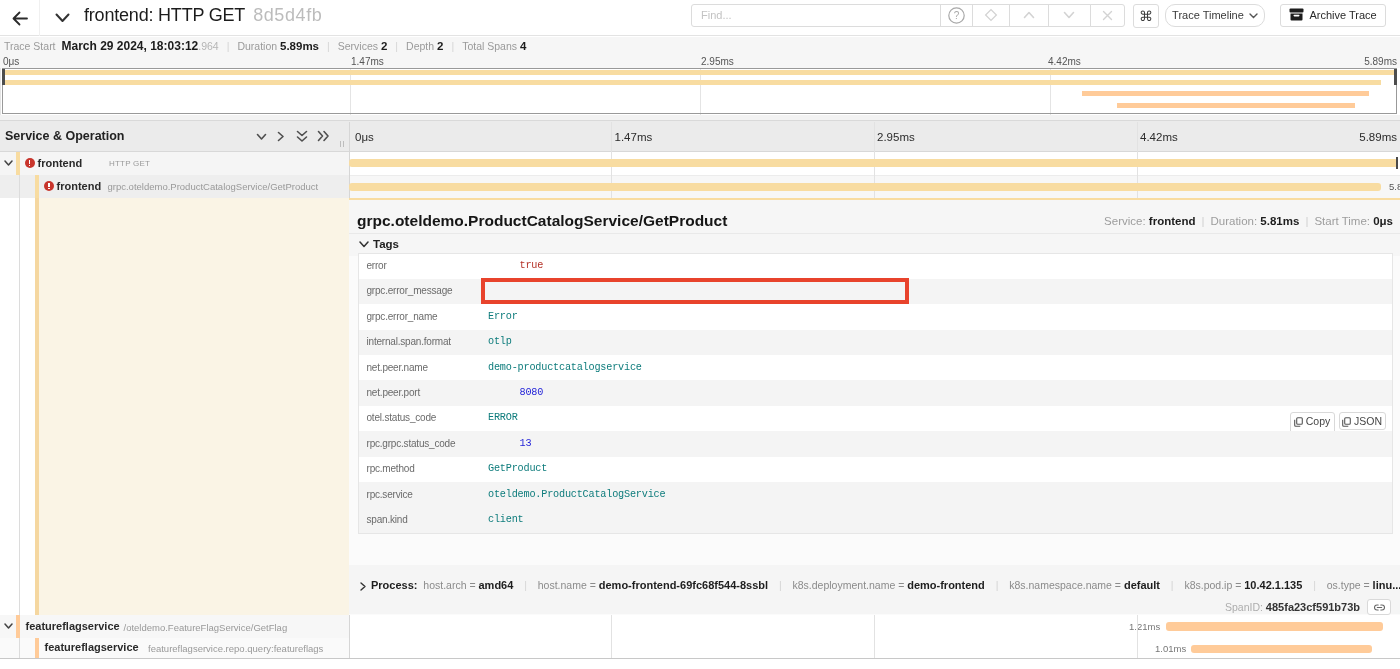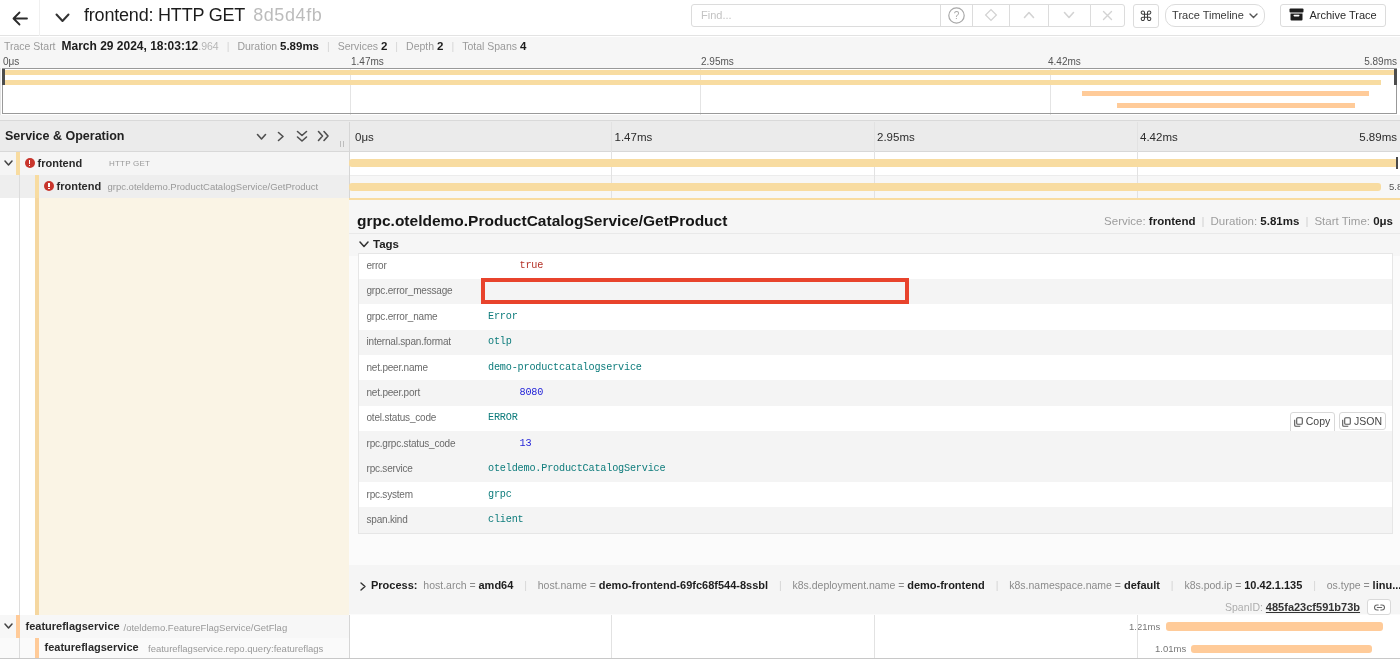"rpc.method" div.trow { html: none -> <div> <div>rpc.method</div> <div>GetProduct</div> </div> }
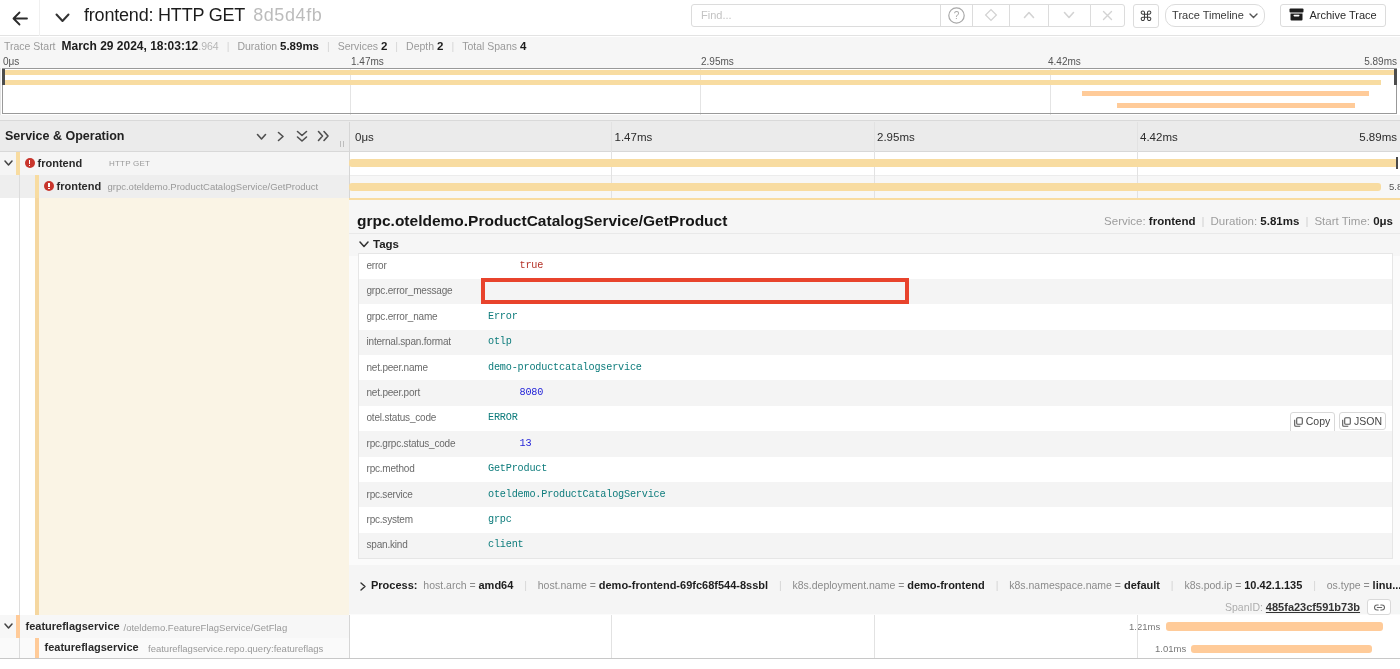"rpc.system" div.trow { html: <div> <div>rpc.system</div> <div>grpc</div> </div> -> none }
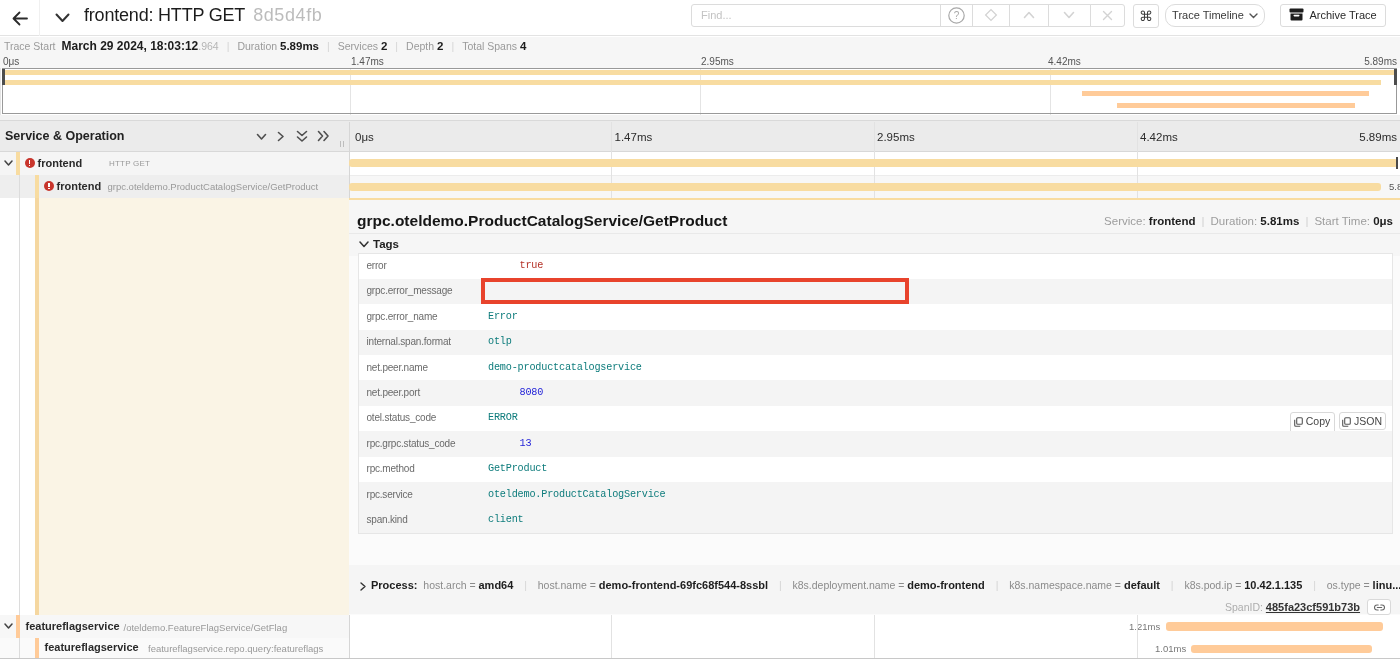"485fa23cf591b73b" #spanidrow b { text-decoration: underline -> none }
